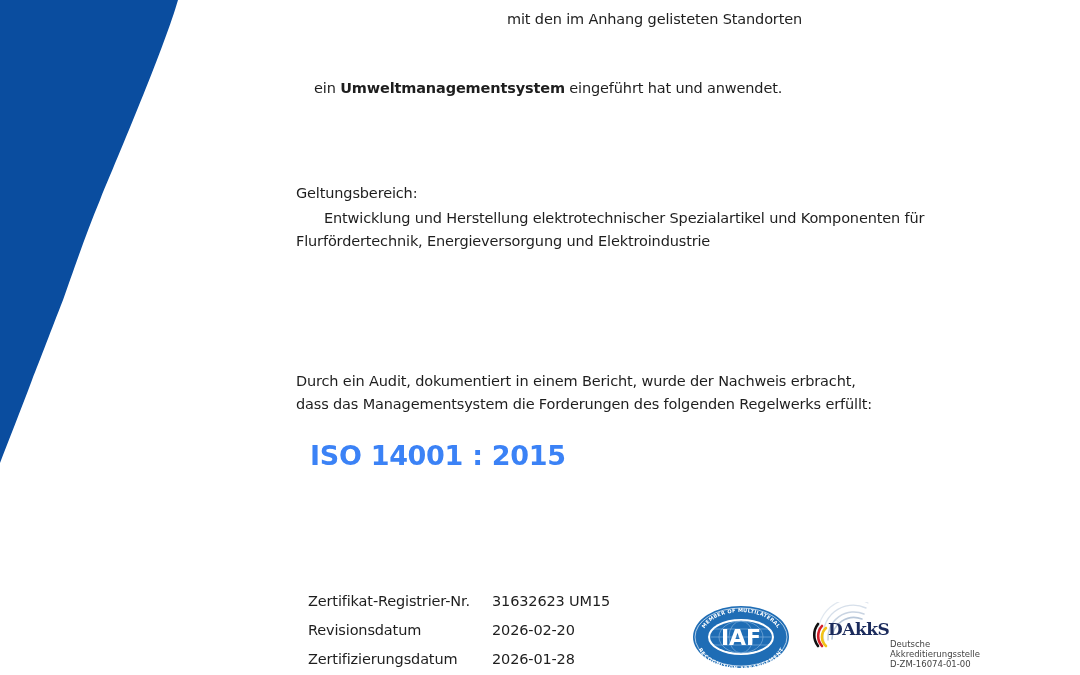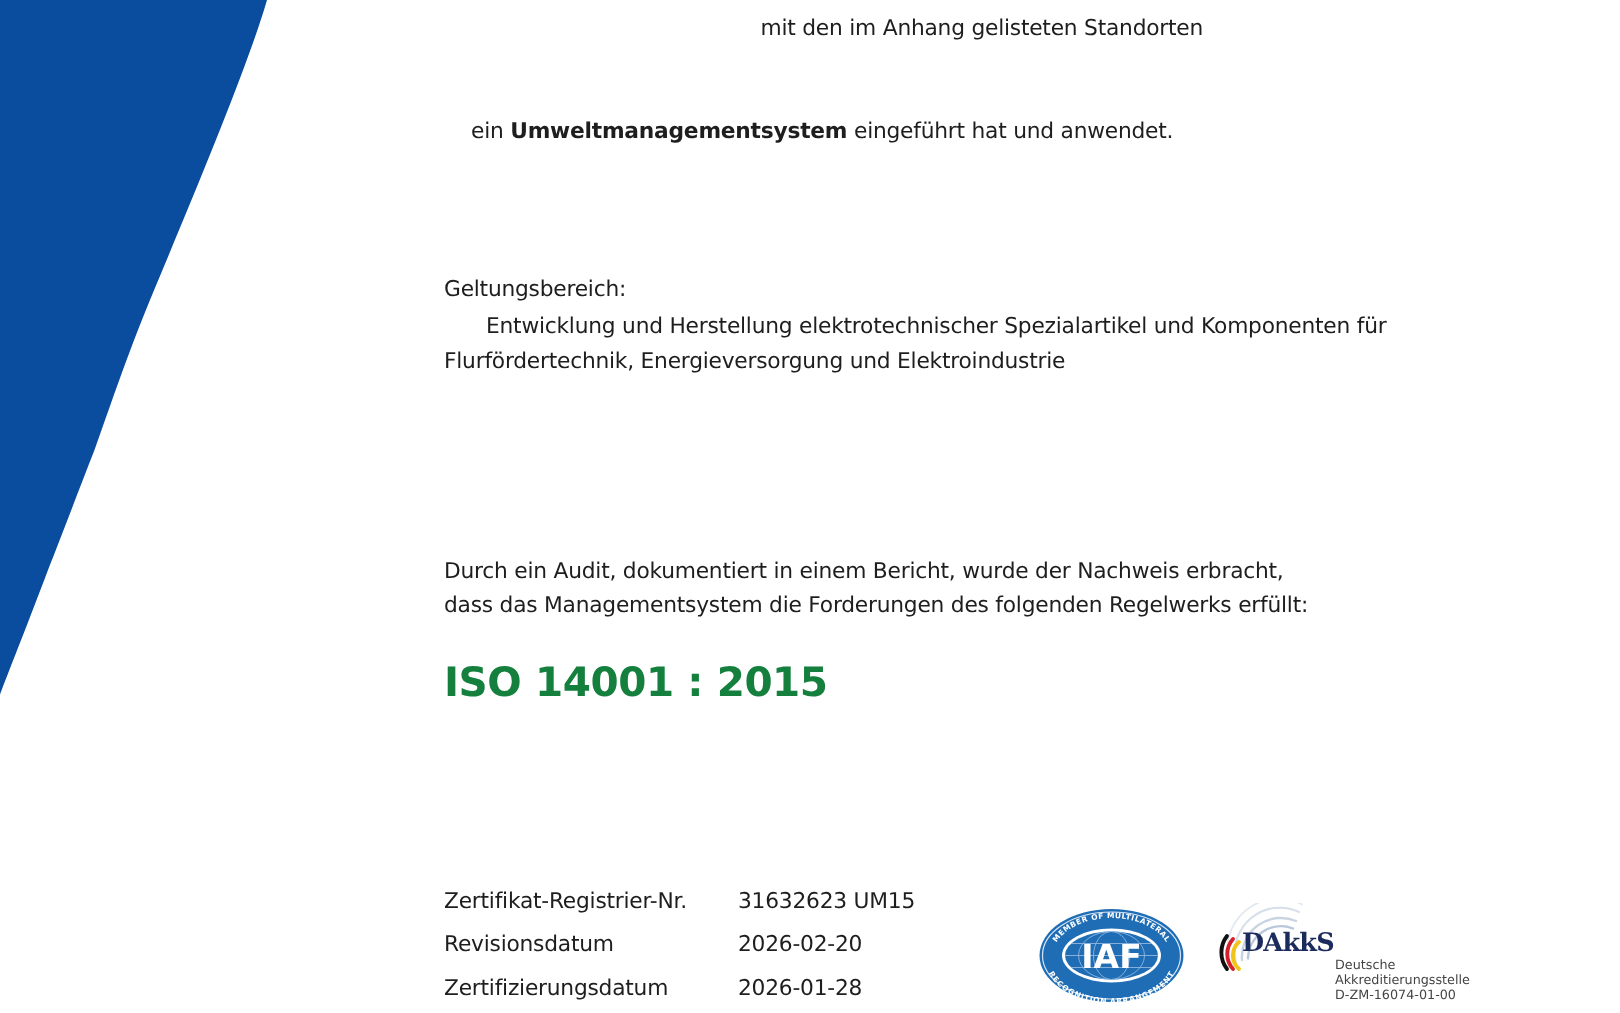"ISO 14001 : 2015" .standard { color: #15803d -> #3b82f6; left: 296px -> 310px }
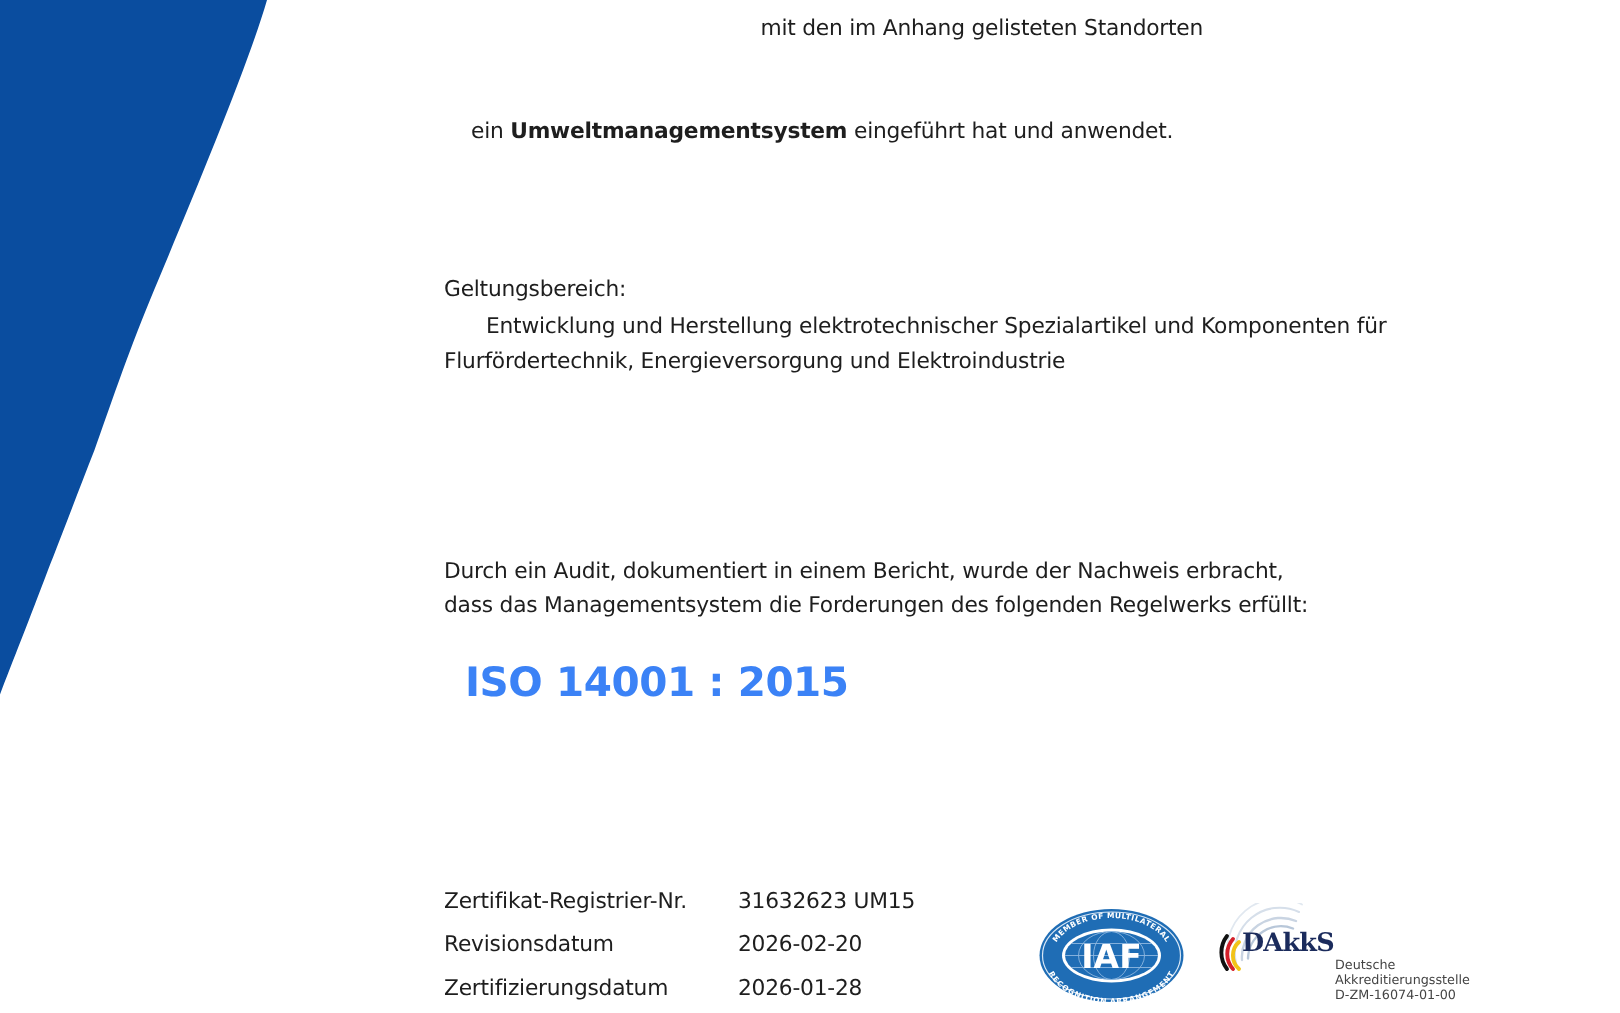"Zertifikat-Registrier-Nr." .meta-row .label { left: 0 -> 12px }
